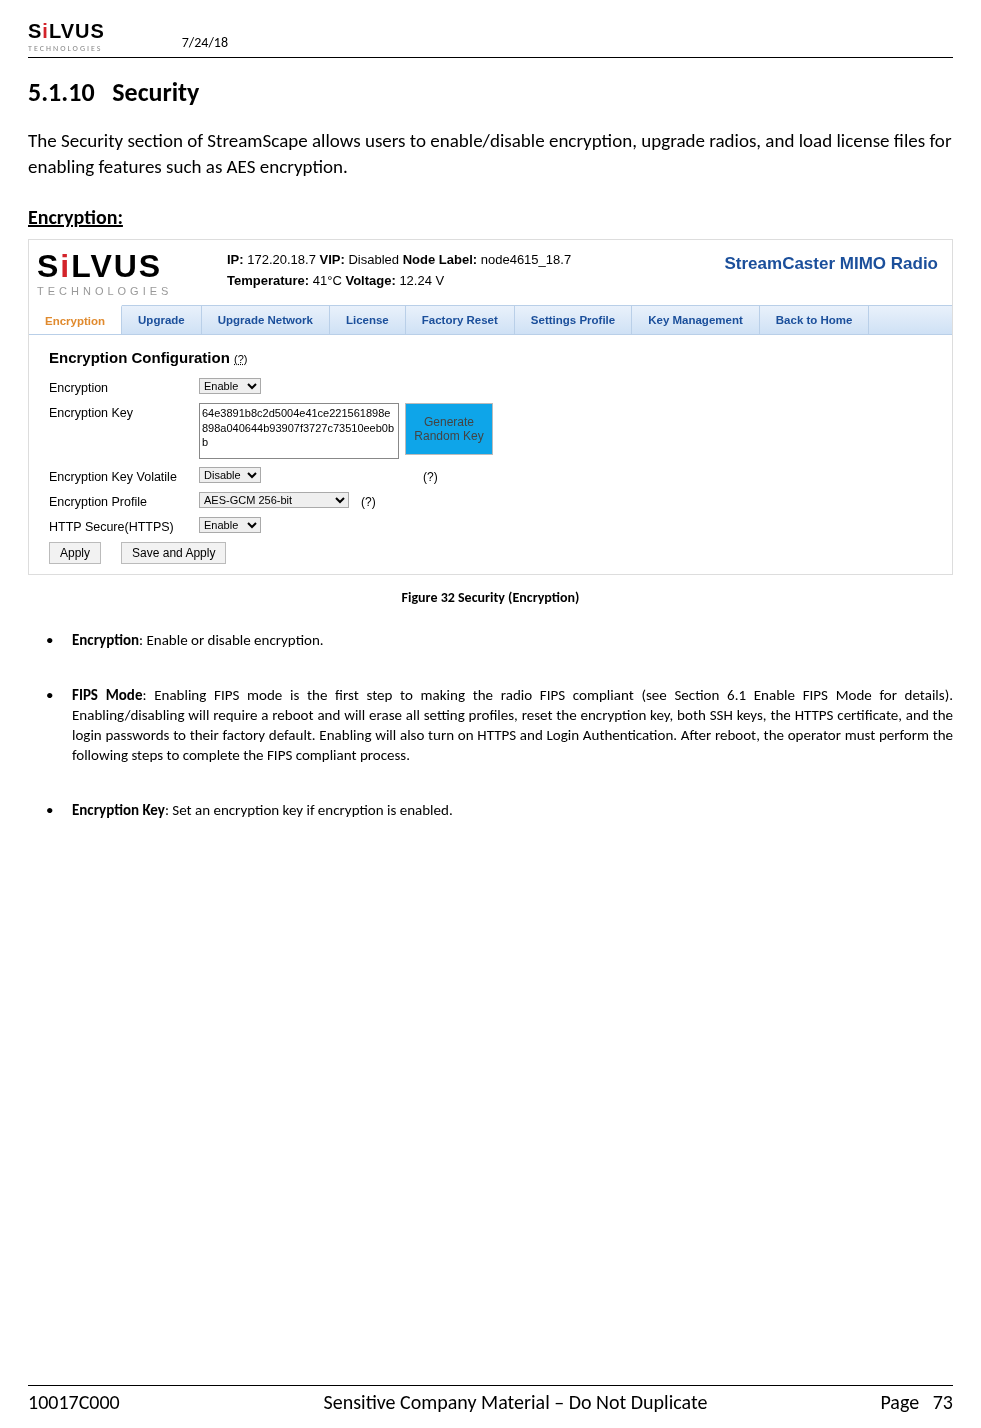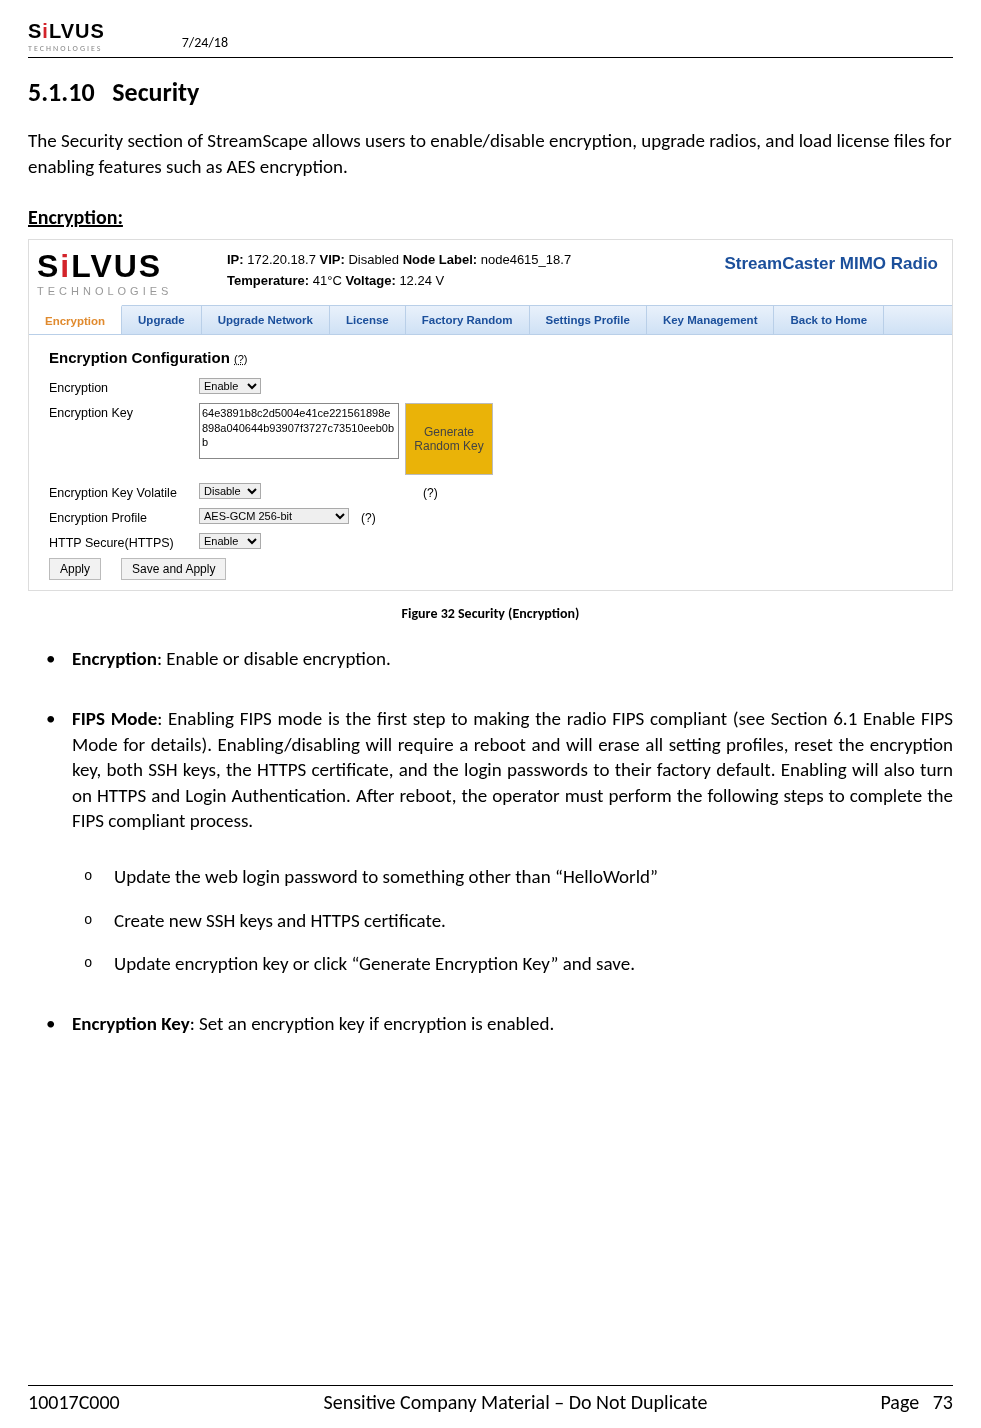"Factory Random" div.tab { text: Random -> Reset }
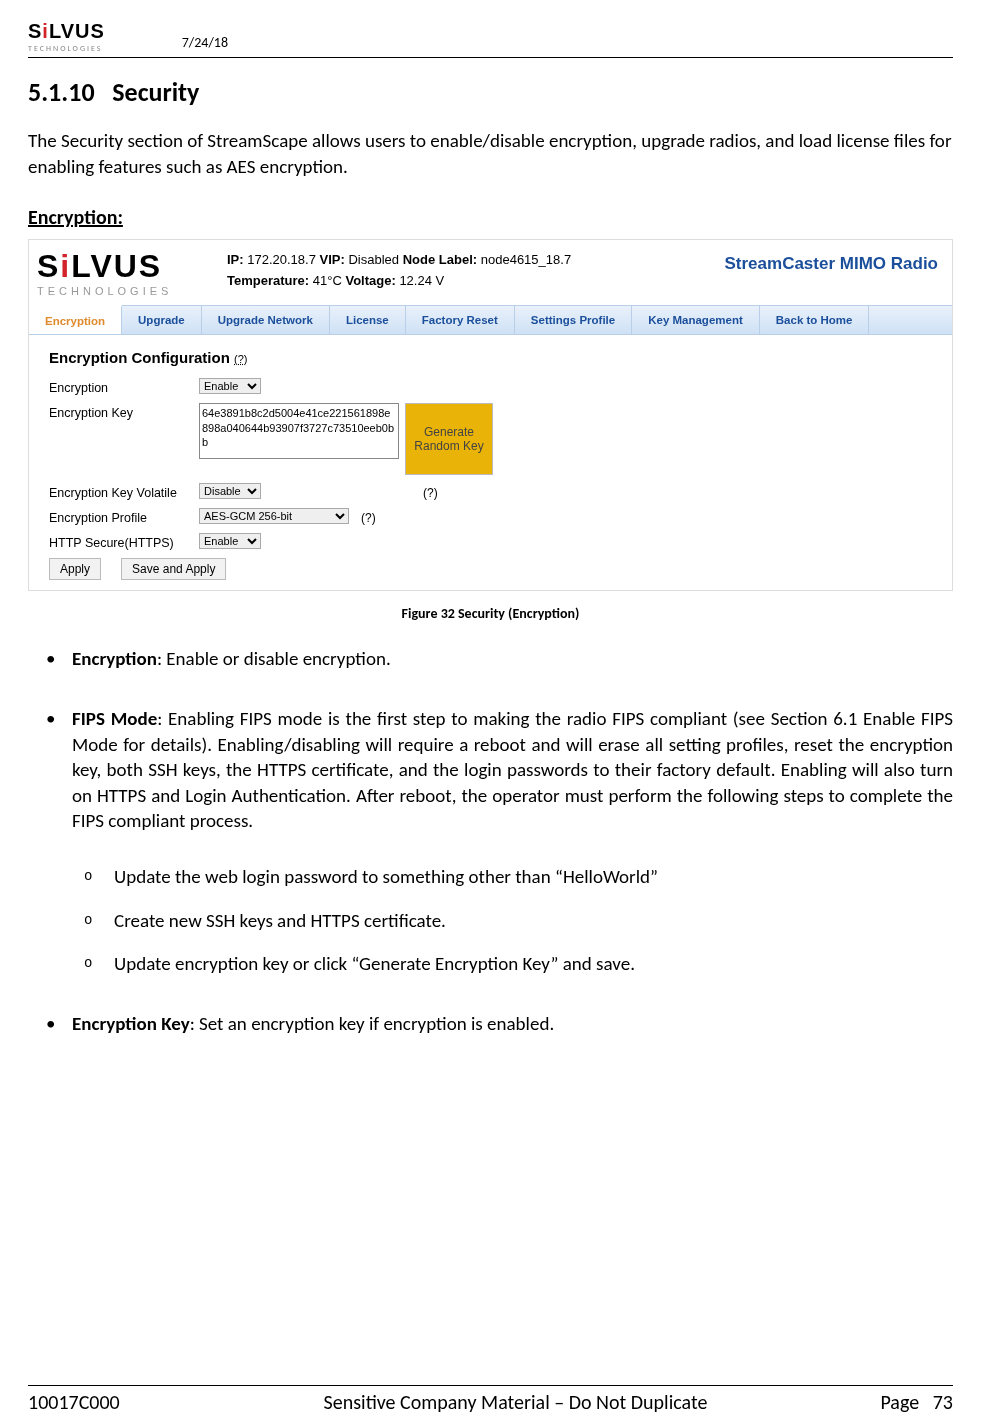"Generate Random Key" .gen-btn { background: #eab308 -> #0ea5e9; height: 72px -> 52px }
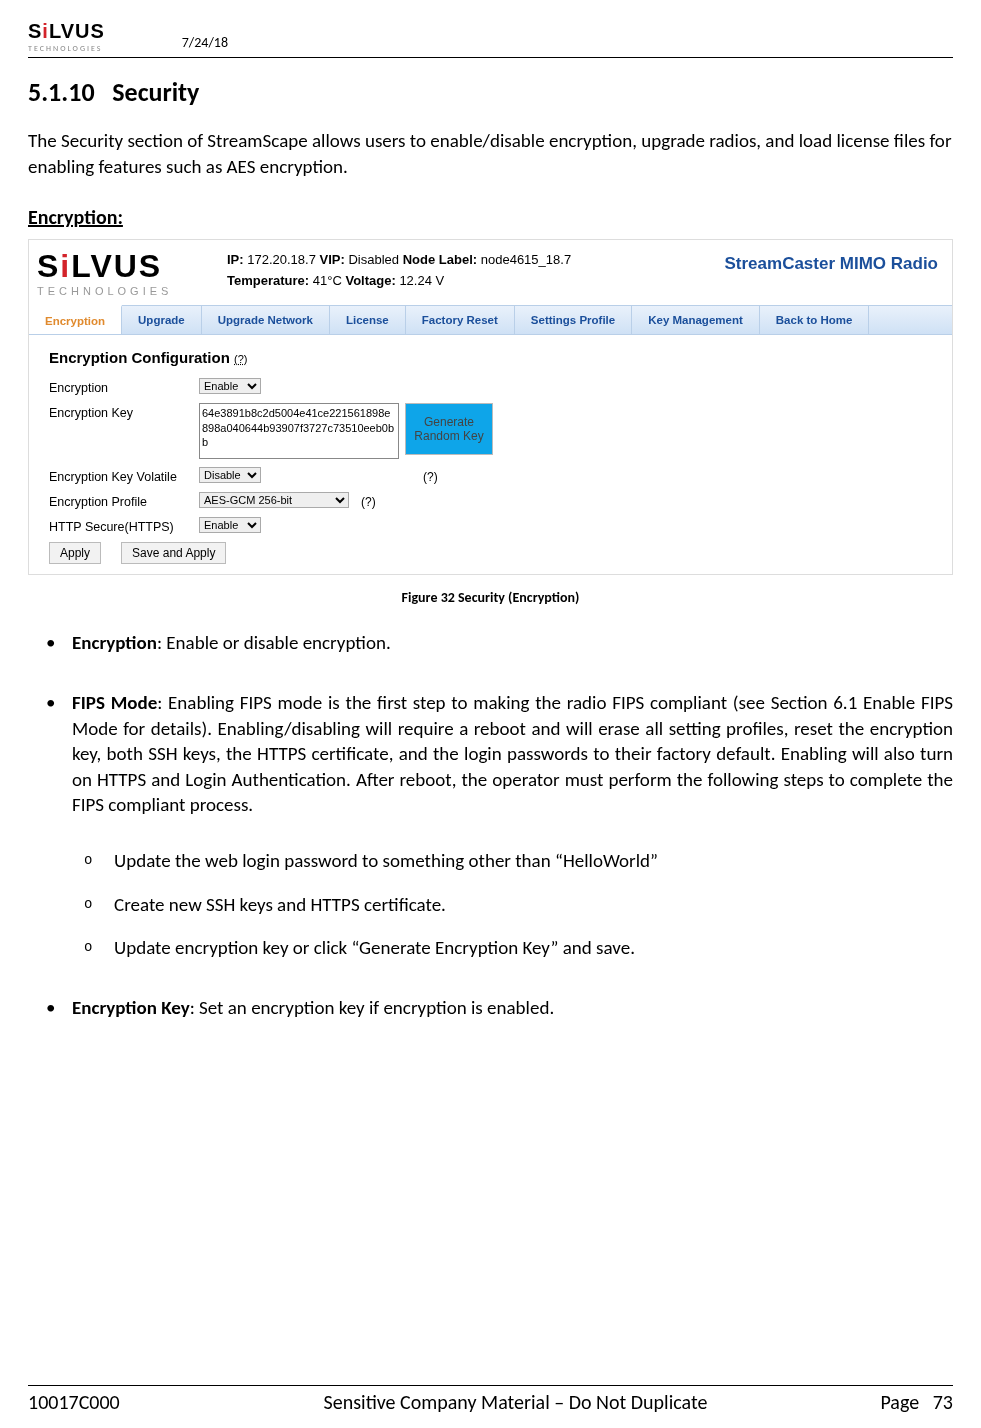"Encryption: Enable or disable" ul.bullets { font-size: 19px -> 15px }
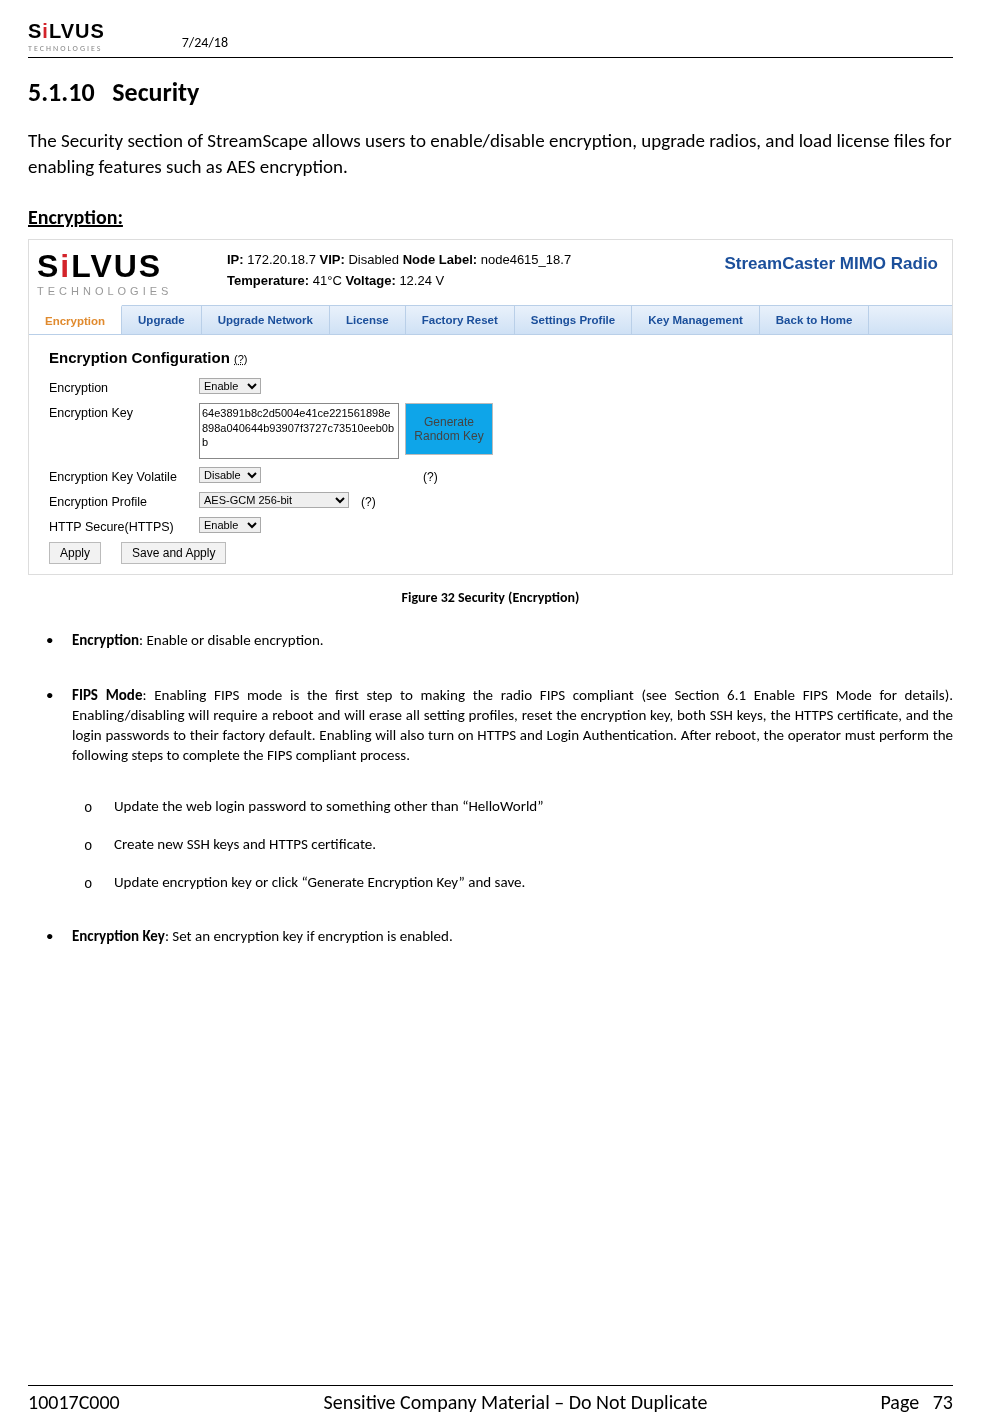"Update the web login password" ol.sublist { html: <ol> <li>Update the web login password to something other than “HelloWorld”</li> <li>Create new SSH keys and HTTPS certificate.</li> <li>Update encryption key or click “Generate Encryption Key” and save.</li> </ol> -> none }
